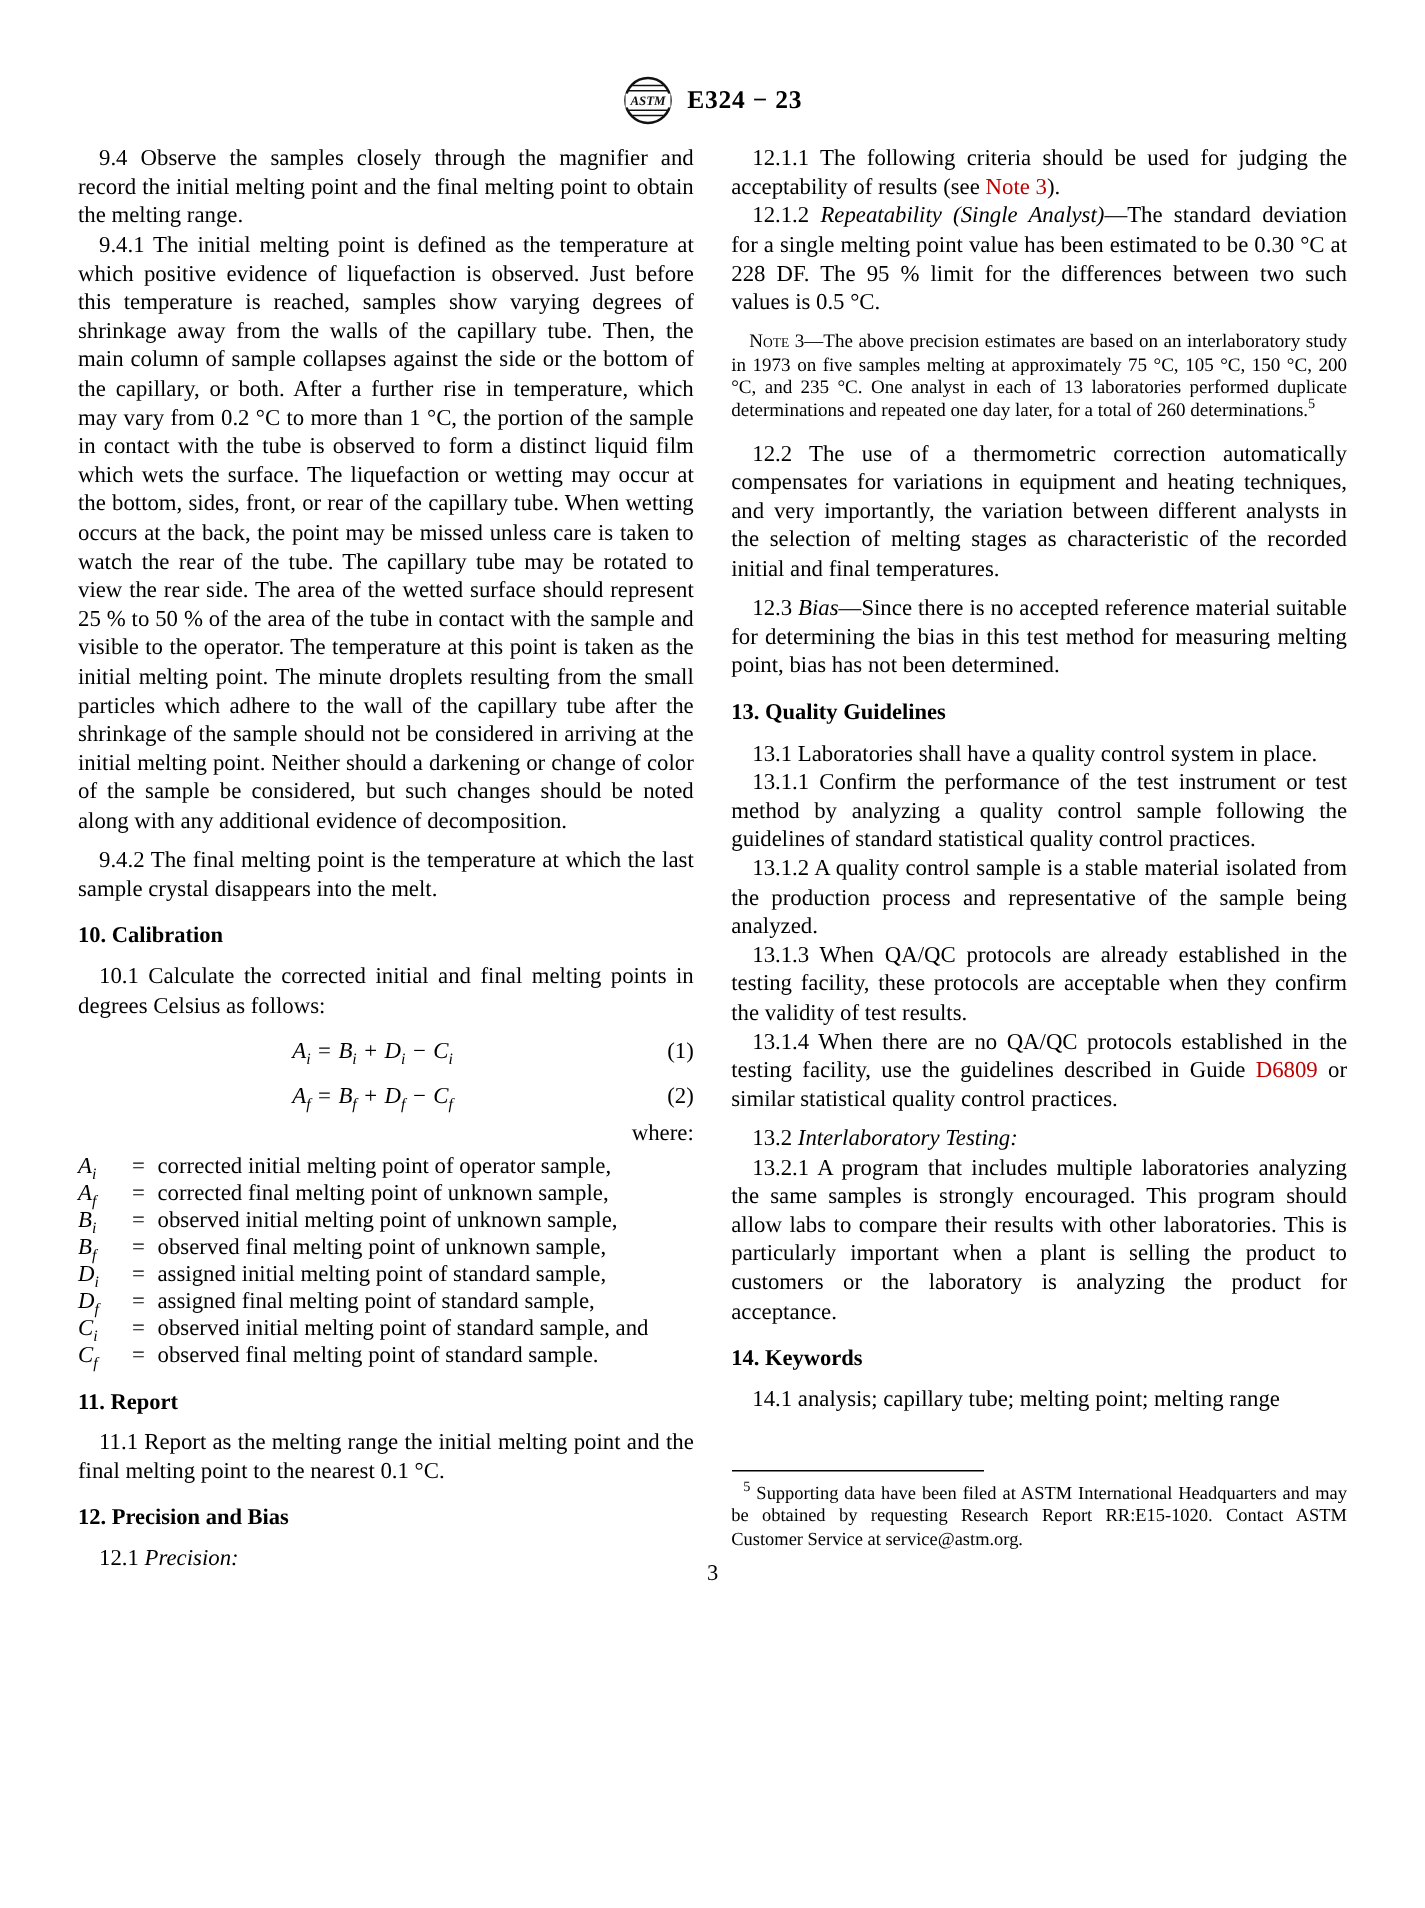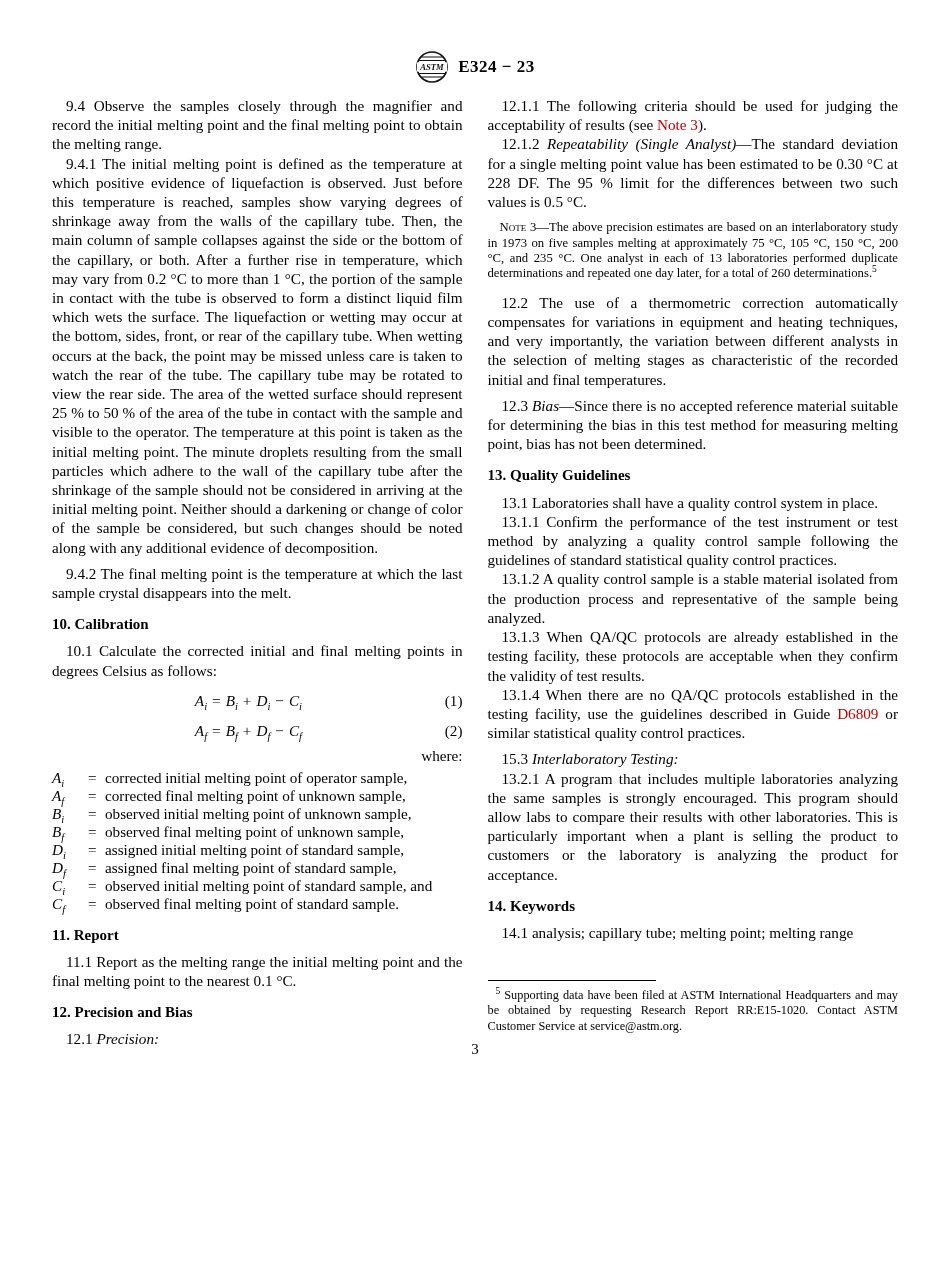"15.3" span { text: 15.3 -> 13.2 }
